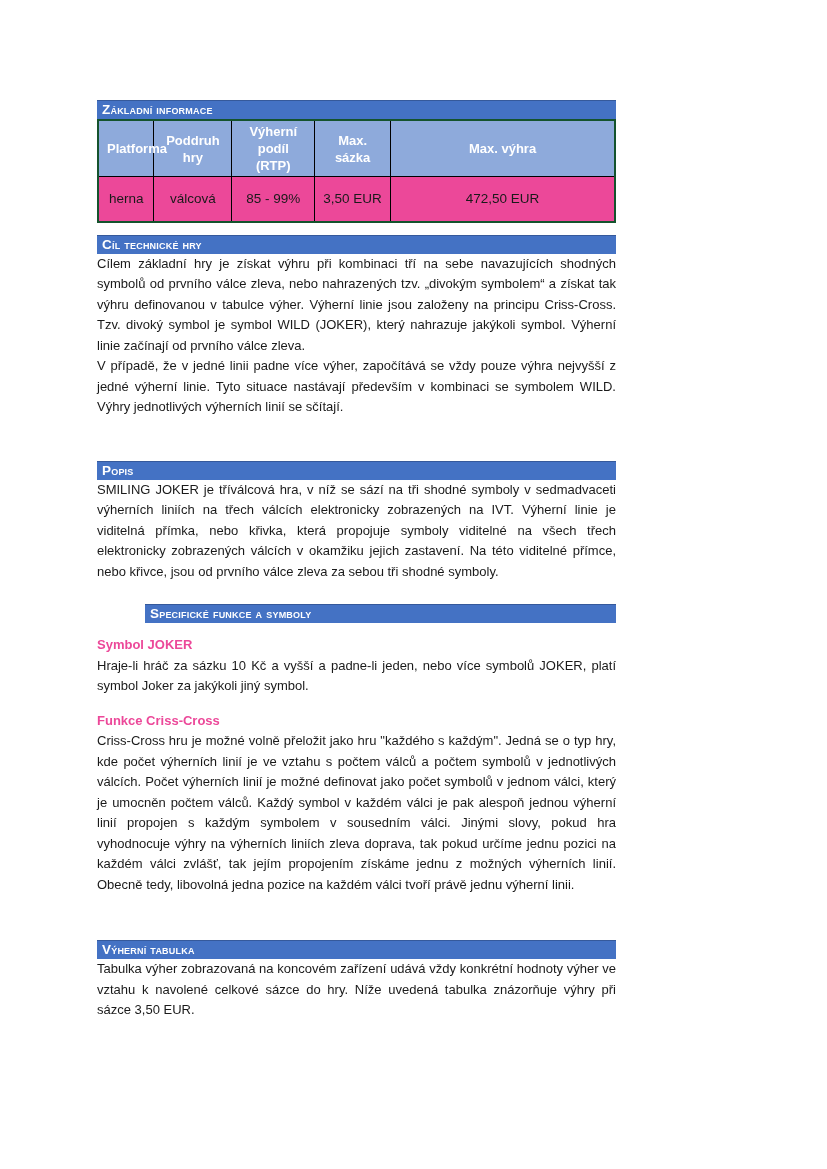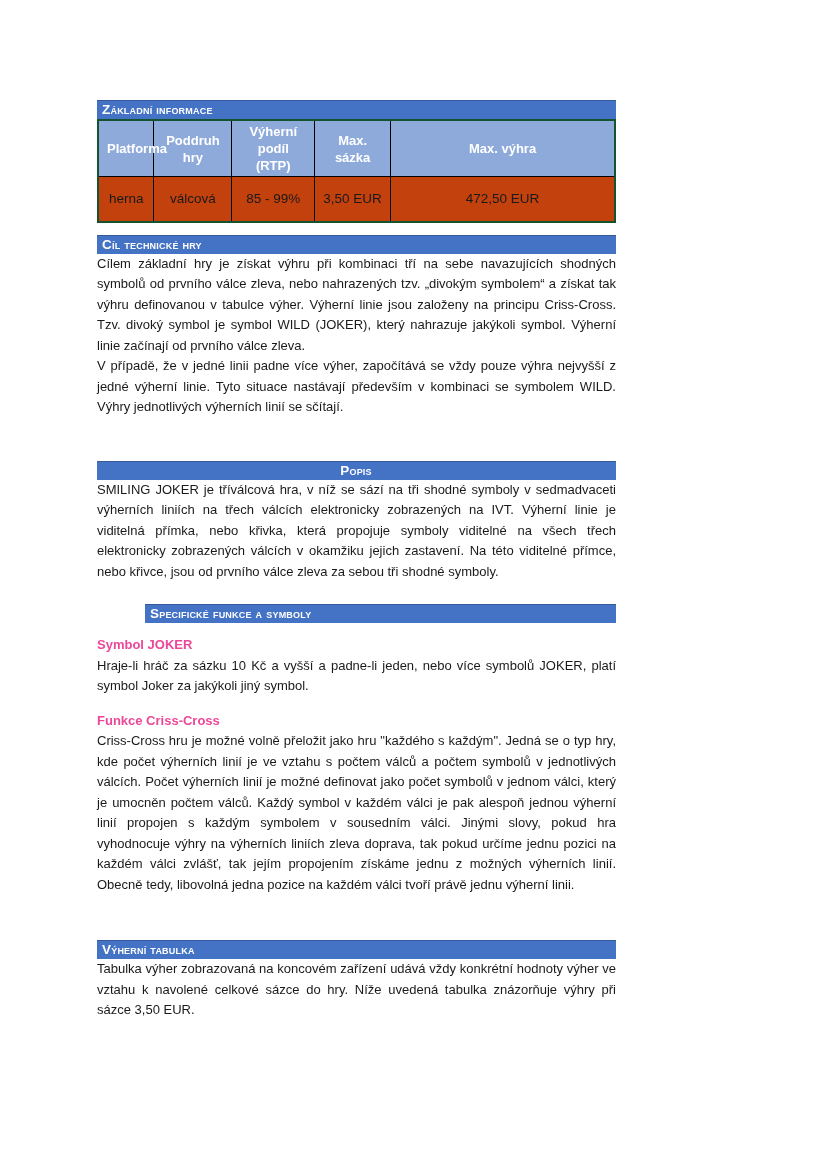"herna" table.info td { background: #c2410c -> #ec4899 }
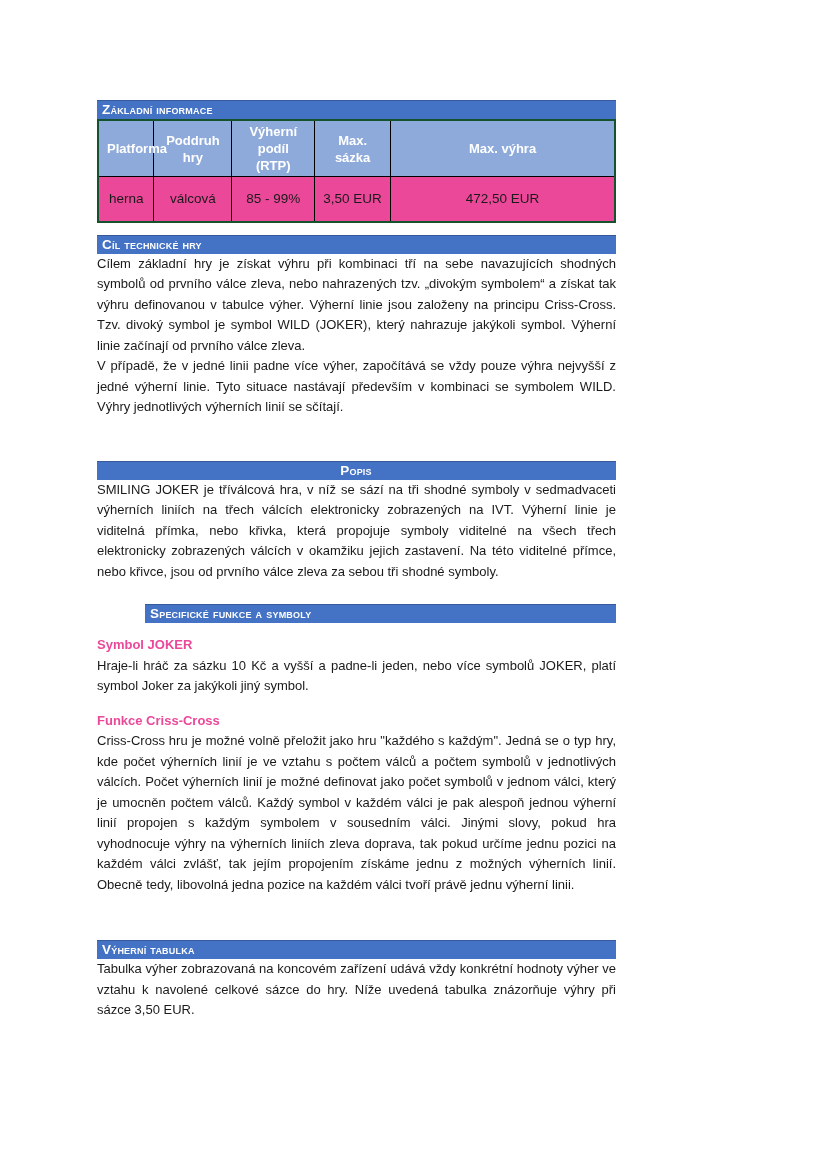"Popis" .mt43 { text-align: center -> none }
